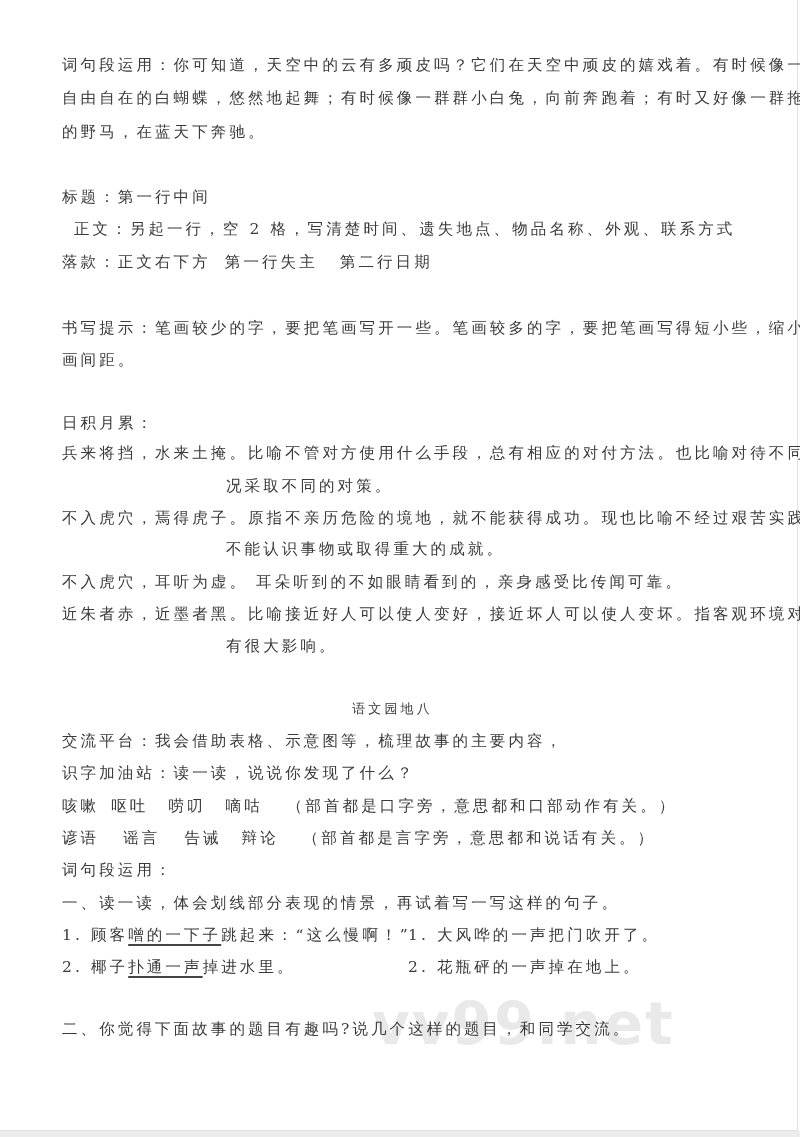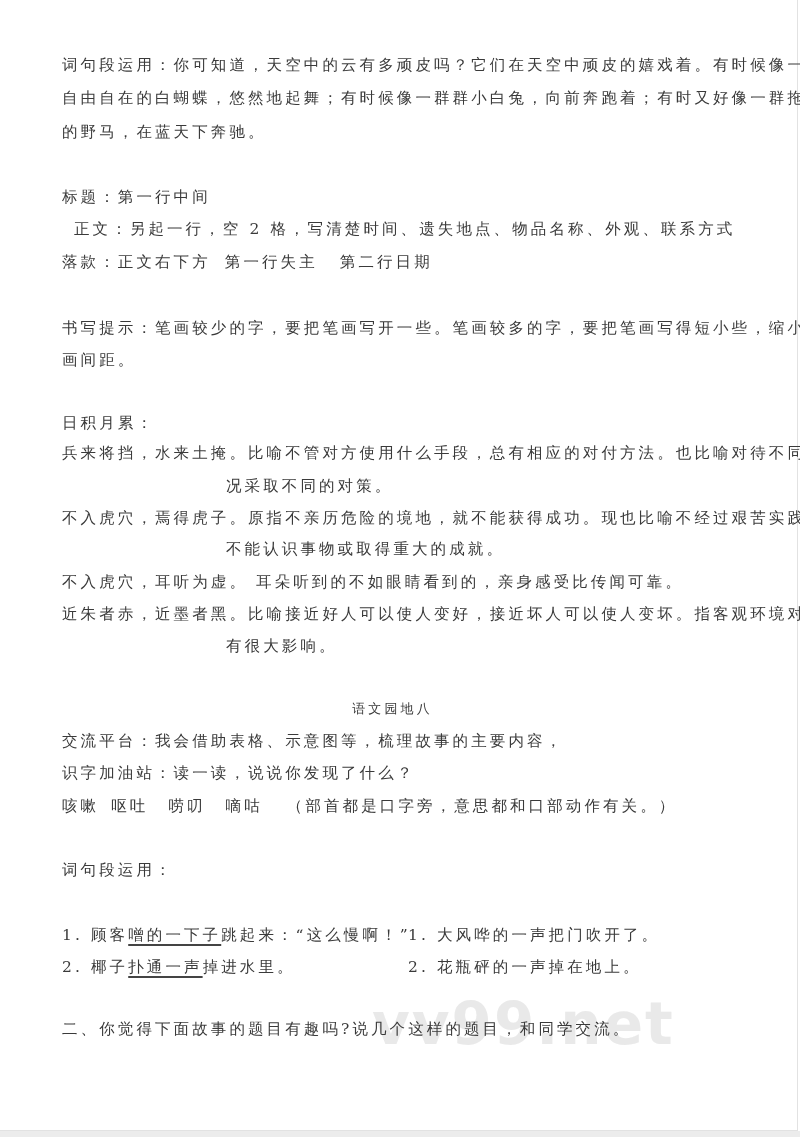"谚语 谣言 告诫 辩论 （部首都是言字旁，意思都和说话有关。）" div.line { html: none -> <div> <span>谚语</span><span></span><span>谣言</span><span></span><span>告诫</span><span></span><span>辩论</span><span></span><span>（部首都是言字旁，意思都和说话有关。）</span> </div> }
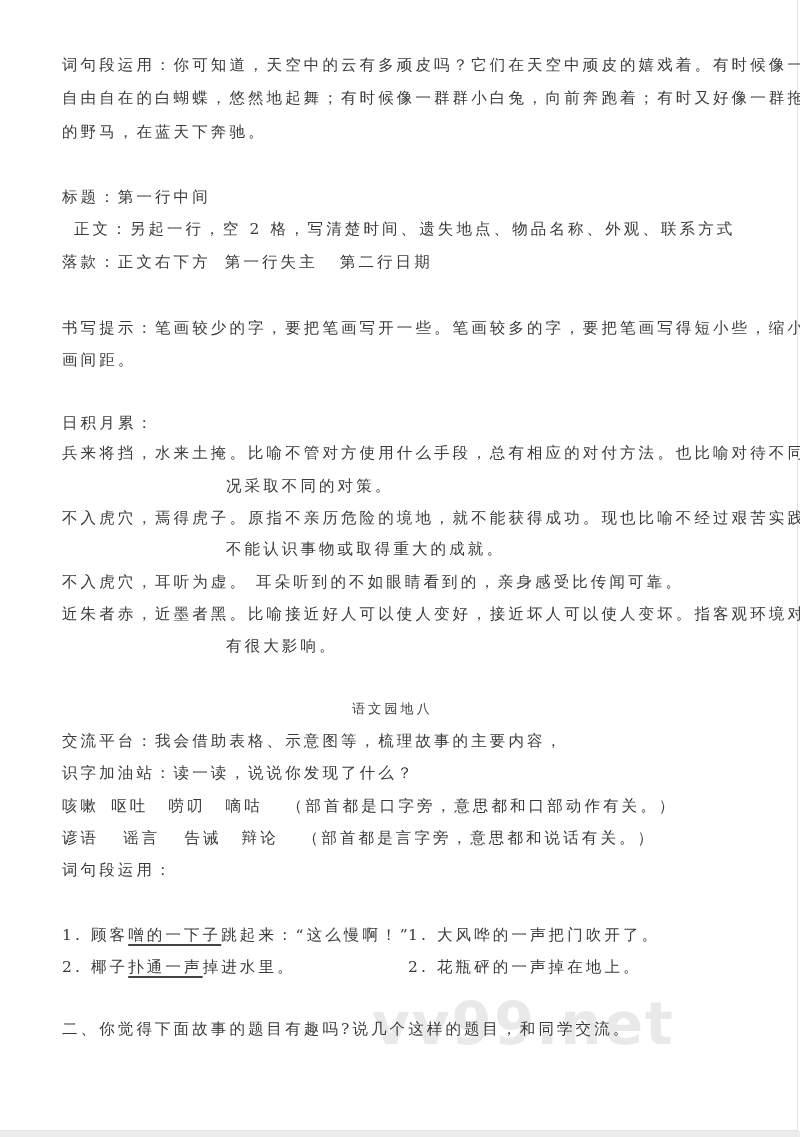"一、读一读，体会划线部分表现的情景，再试着写一写这样的句子。" div.line { html: none -> <div>一、读一读，体会划线部分表现的情景，再试着写一写这样的句子。</div> }
